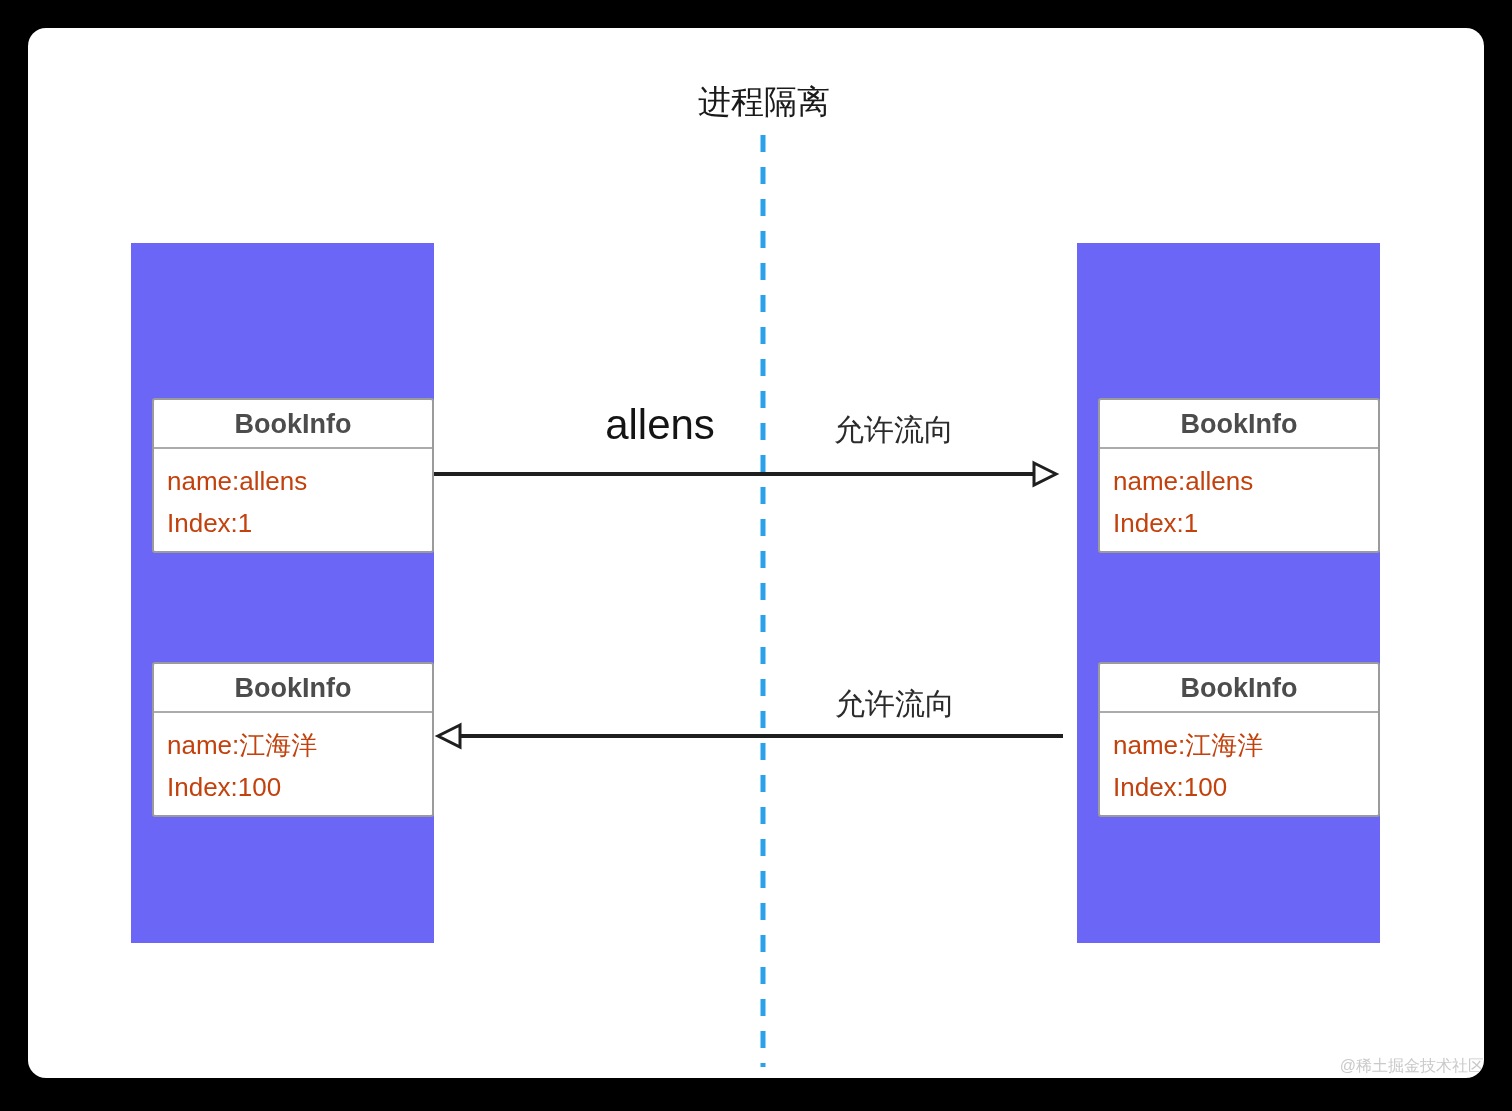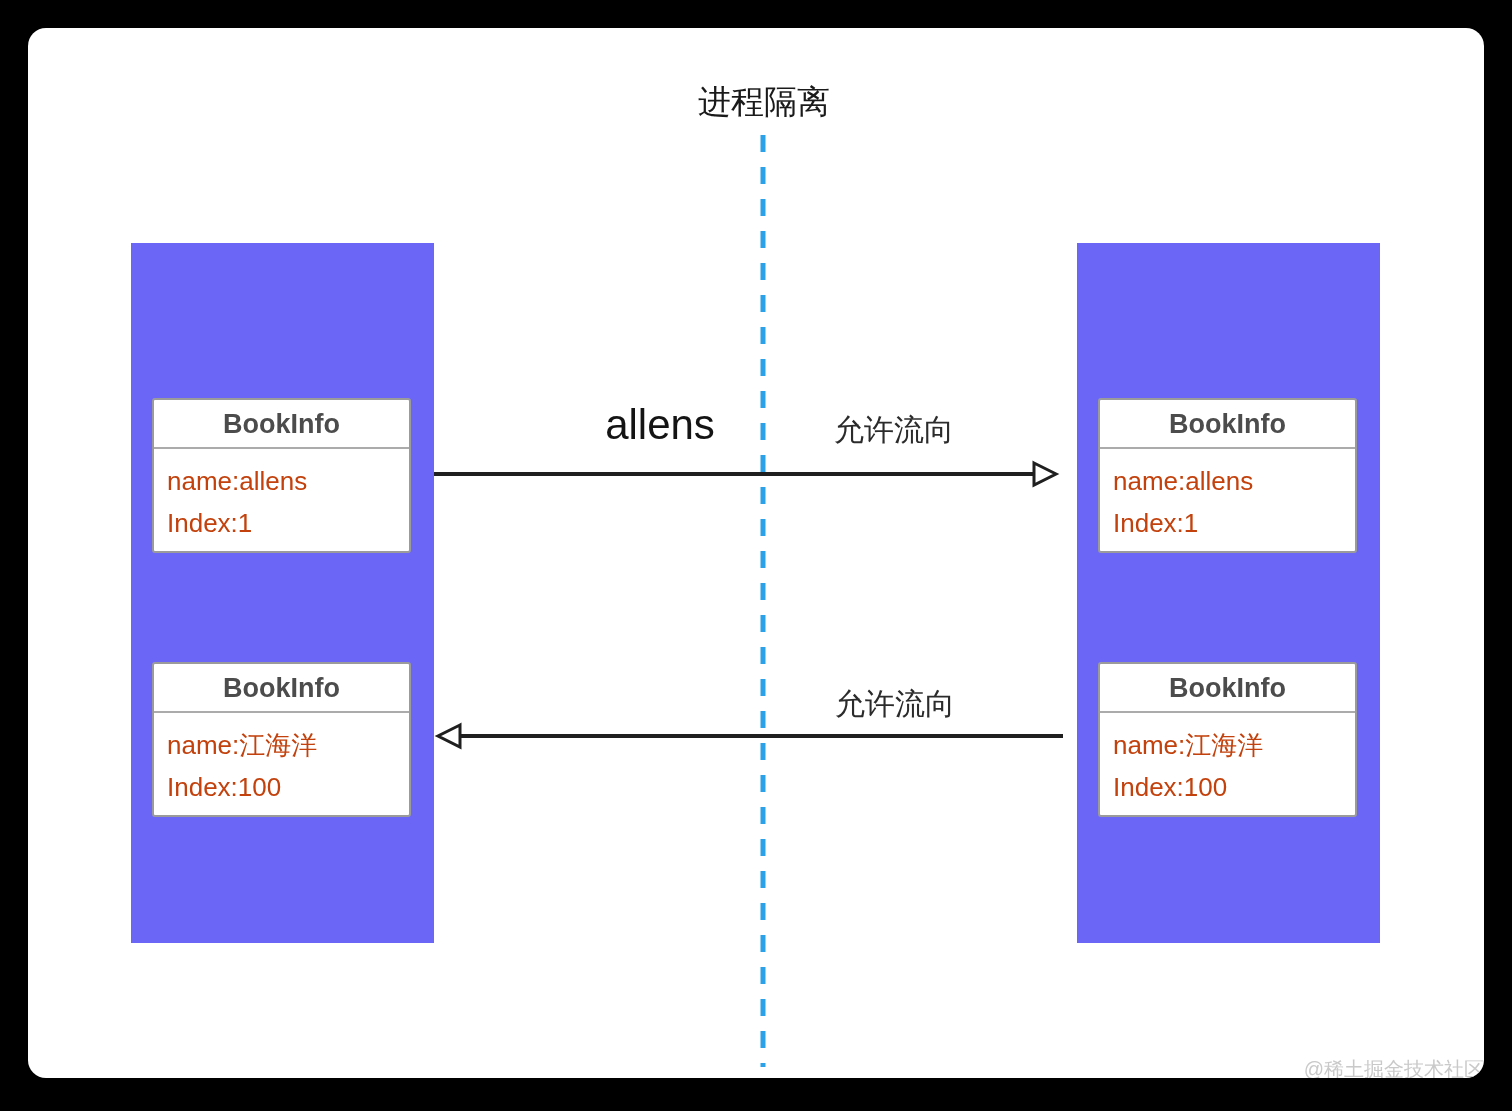"BookInfo" .card { width: 259px -> 282px }
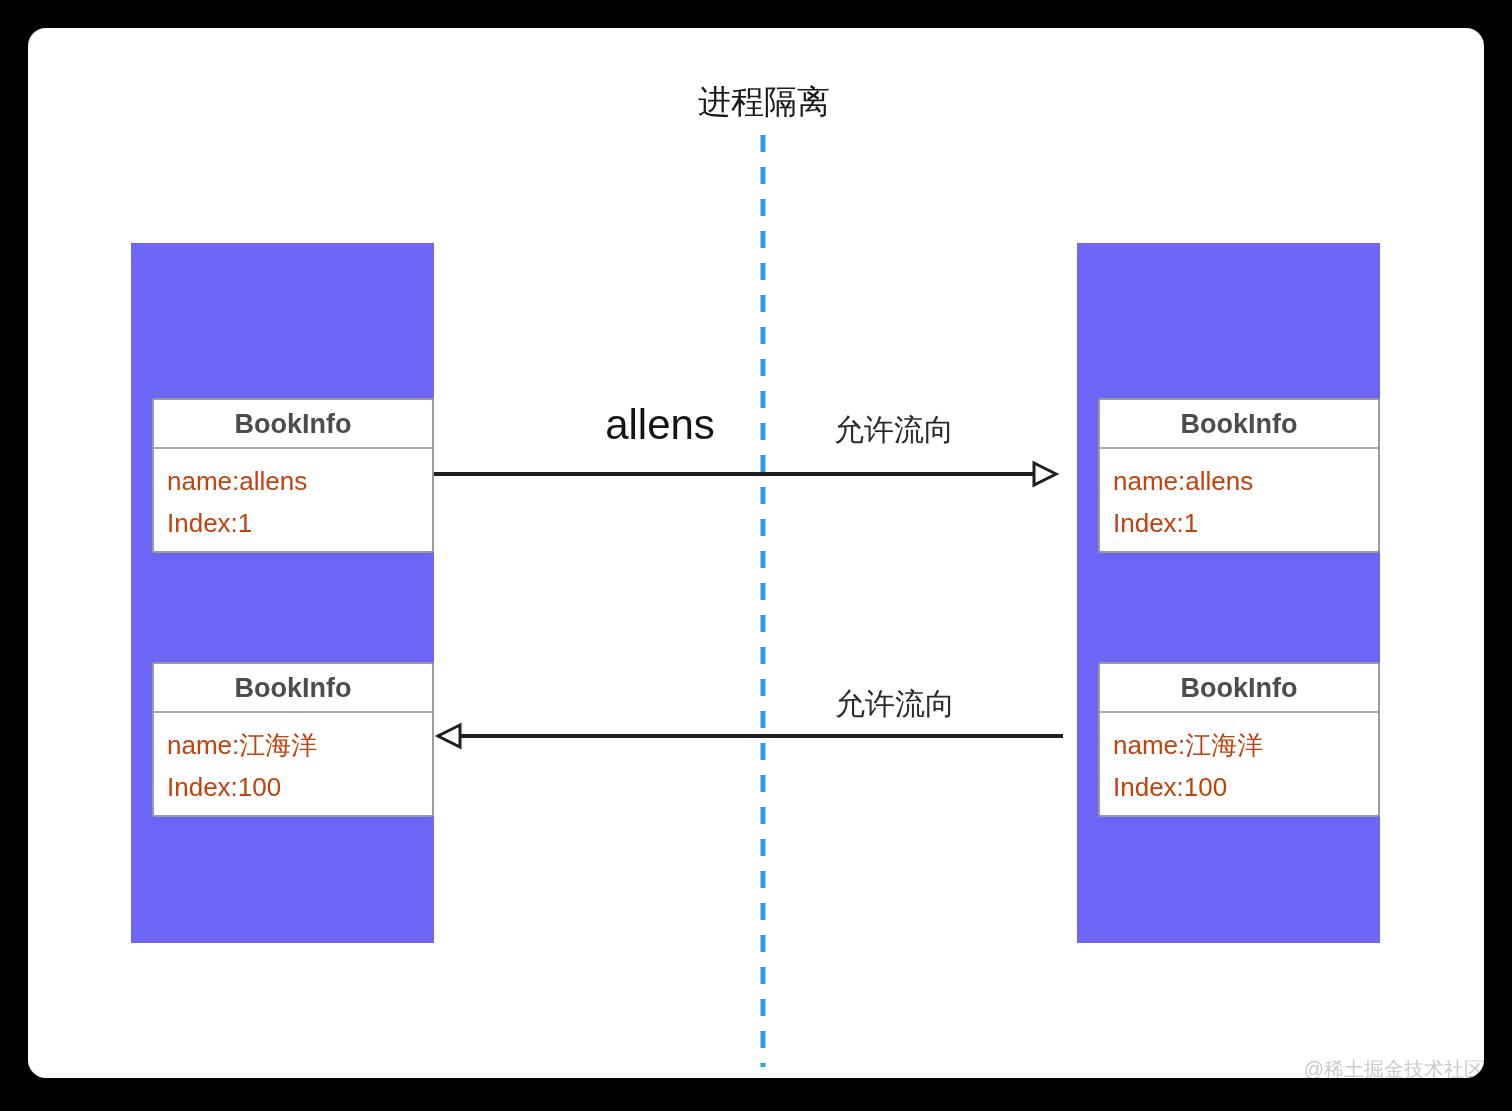"@稀土掘金技术社区" .watermark { font-size: 20px -> 16px }
